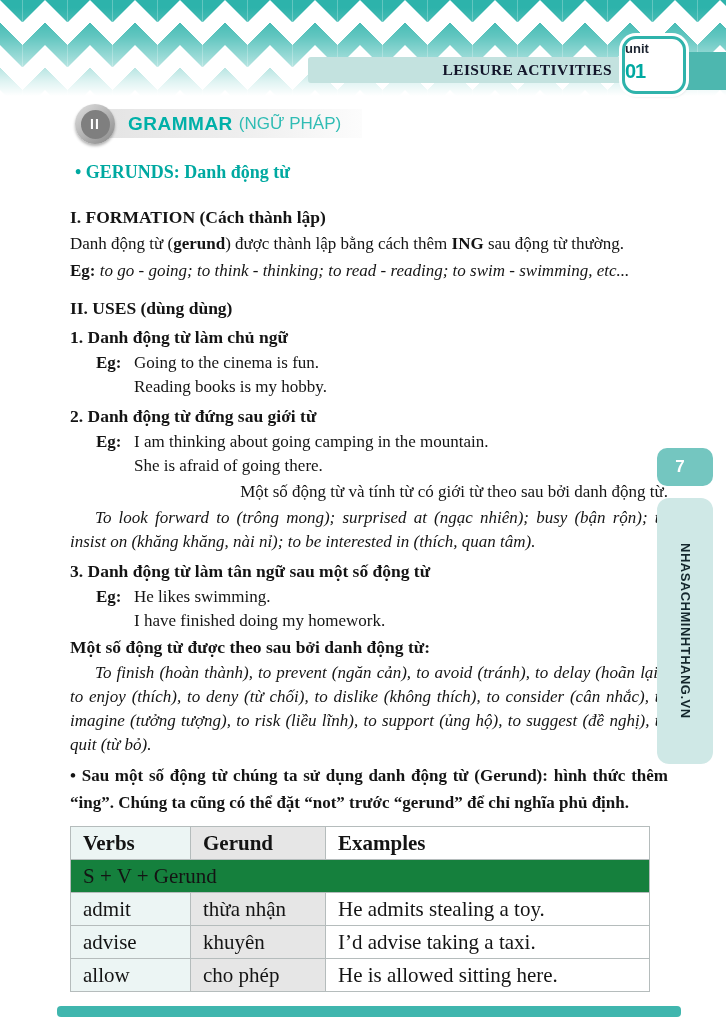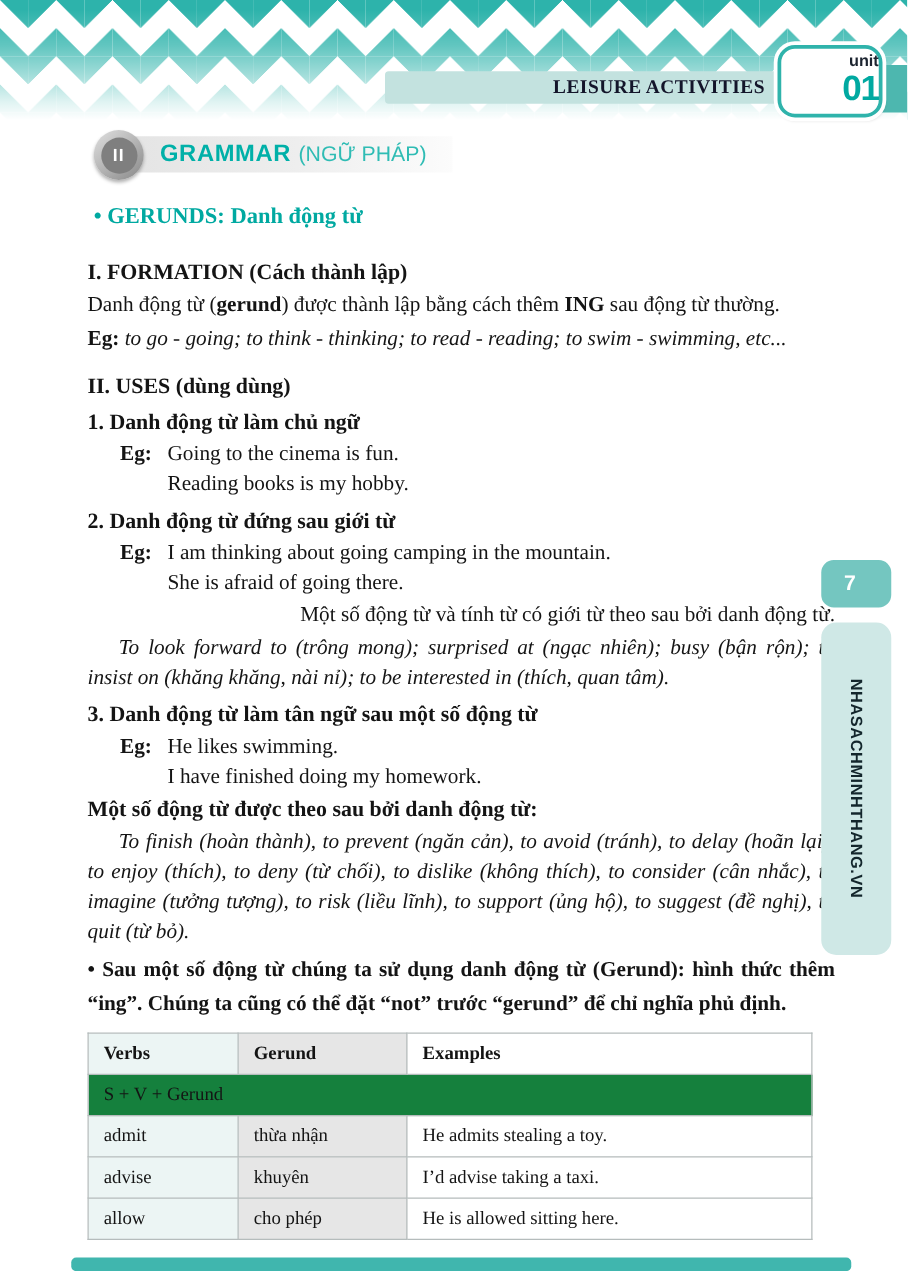"unit" .unit-badge { text-align: right -> left; width: 84px -> 64px }
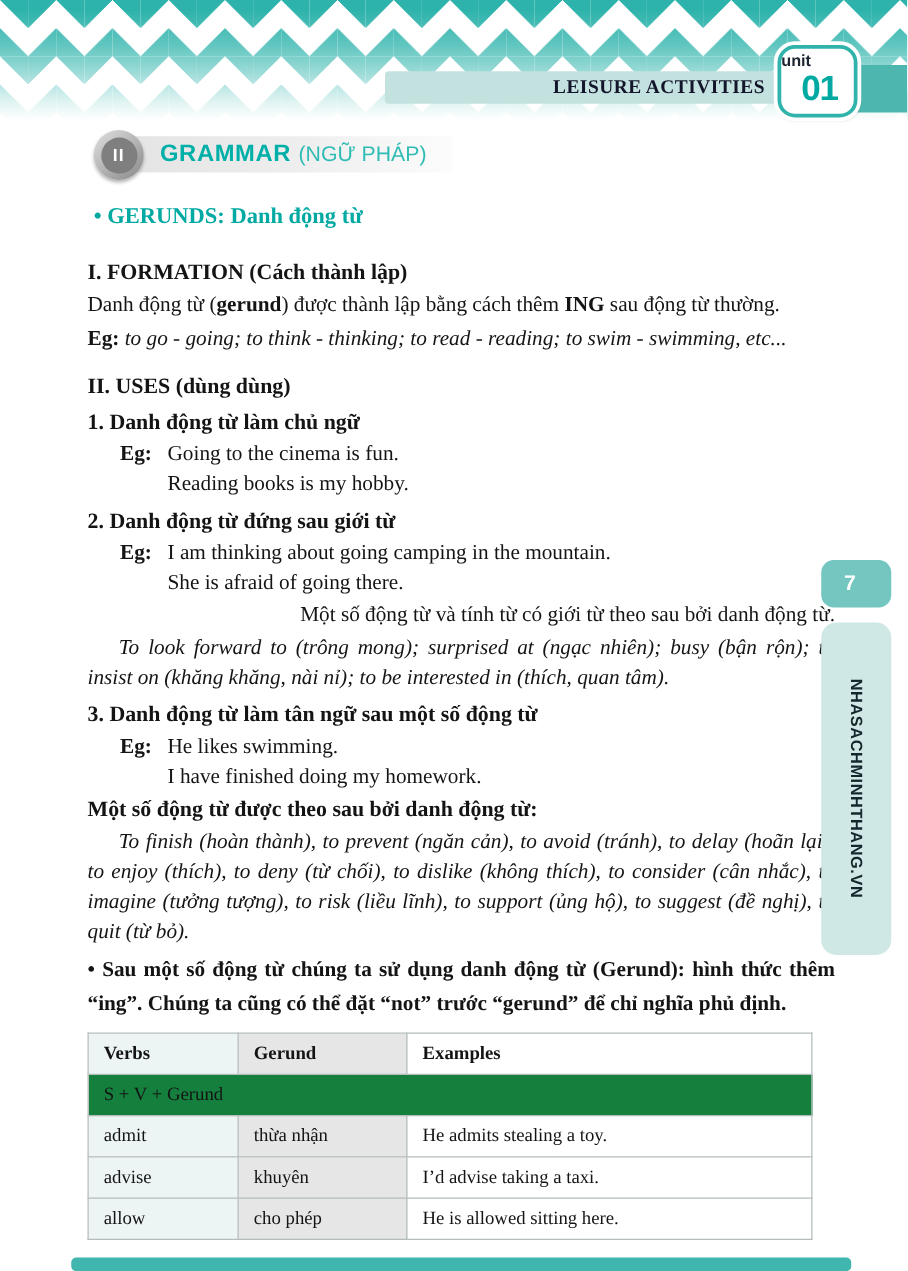"01" .unit-badge .u-num { font-size: 28px -> 20px; margin-left: 16px -> none }
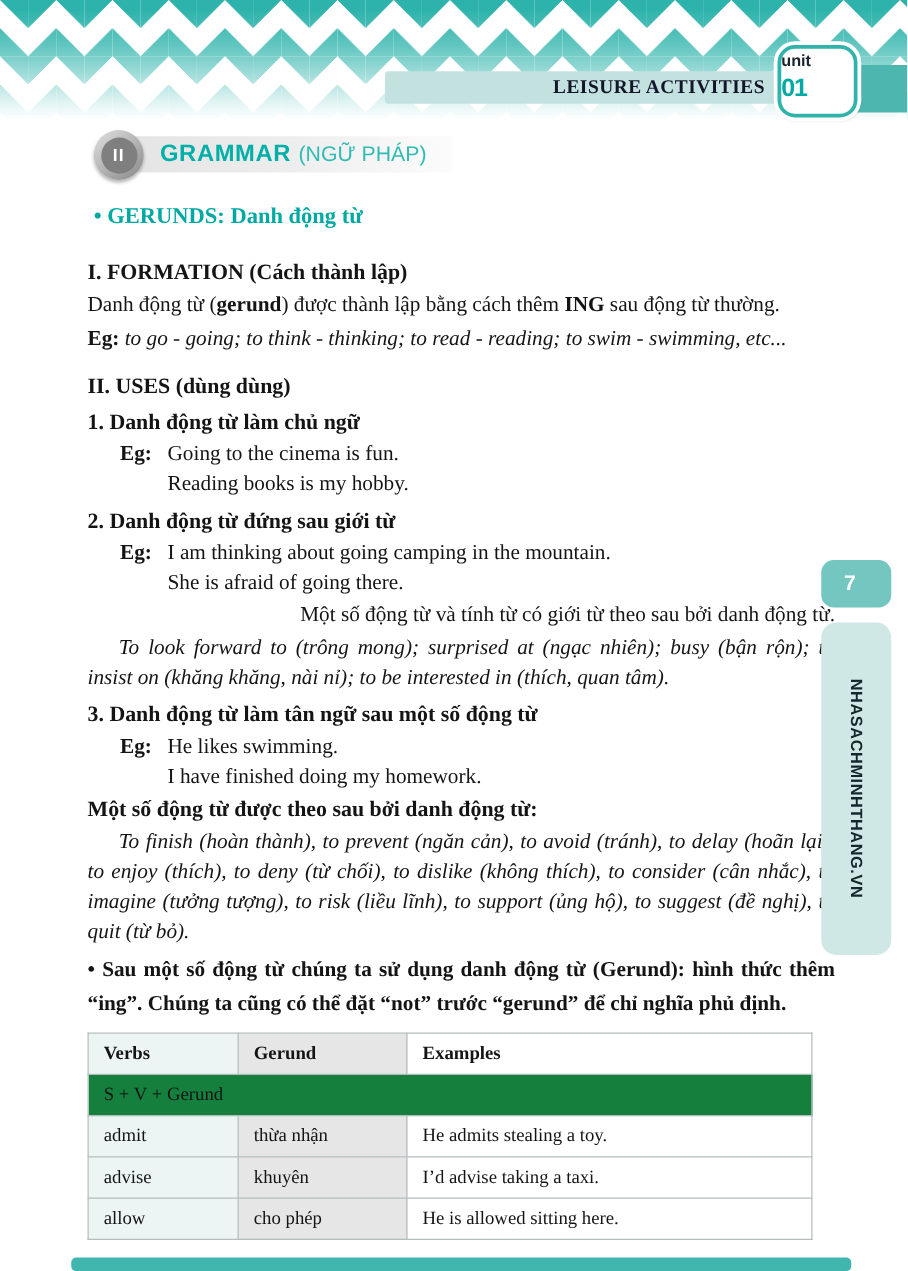"Verbs" table.vt { font-size: 15px -> 21px }
